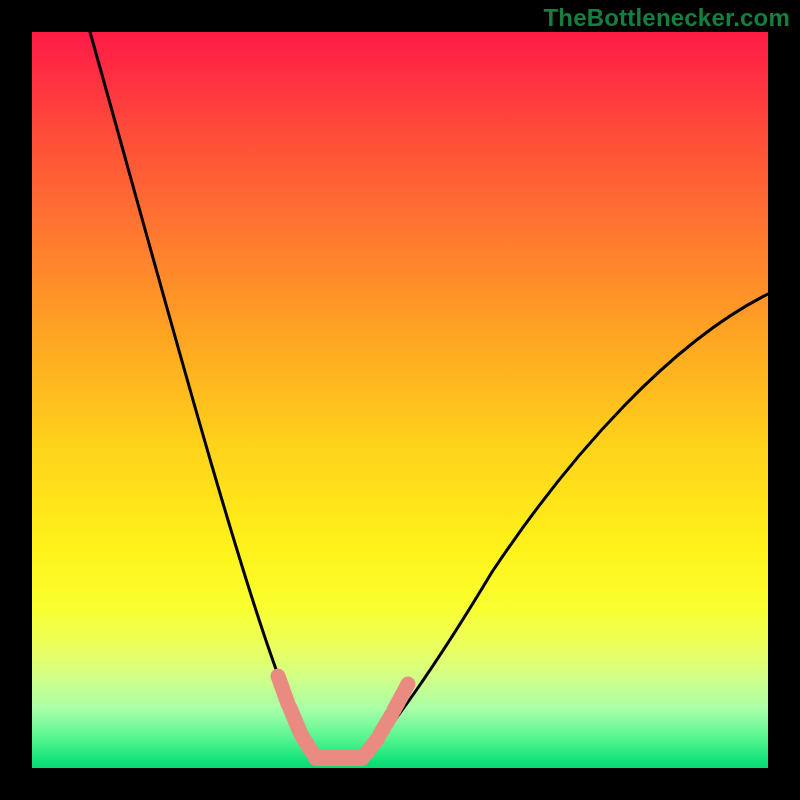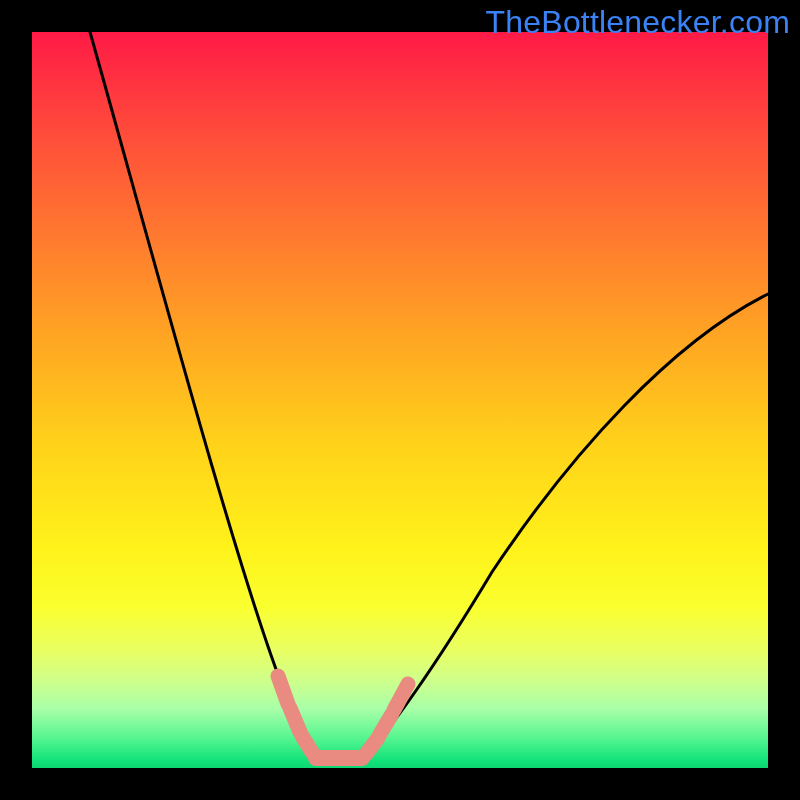"TheBottlenecker.com" .watermark { color: #3b82f6 -> #15803d; font-size: 32px -> 24px; font-weight: 400 -> 700 }
